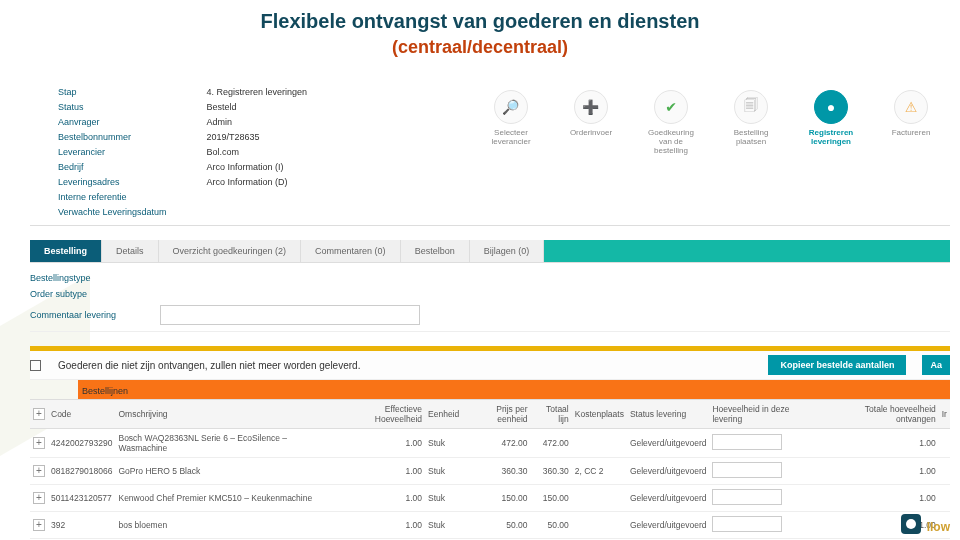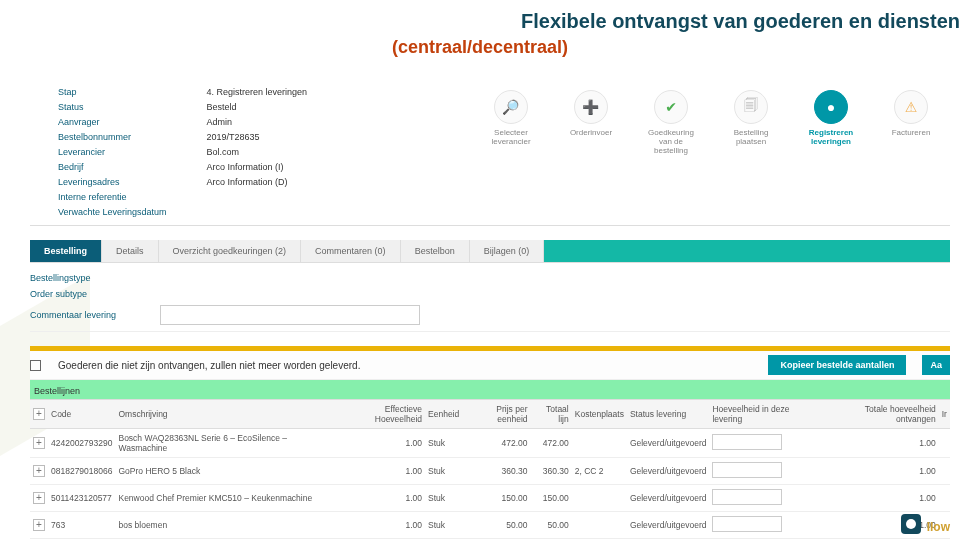"Flexibele ontvangst van goederen en" .slide-title { text-align: right -> center }
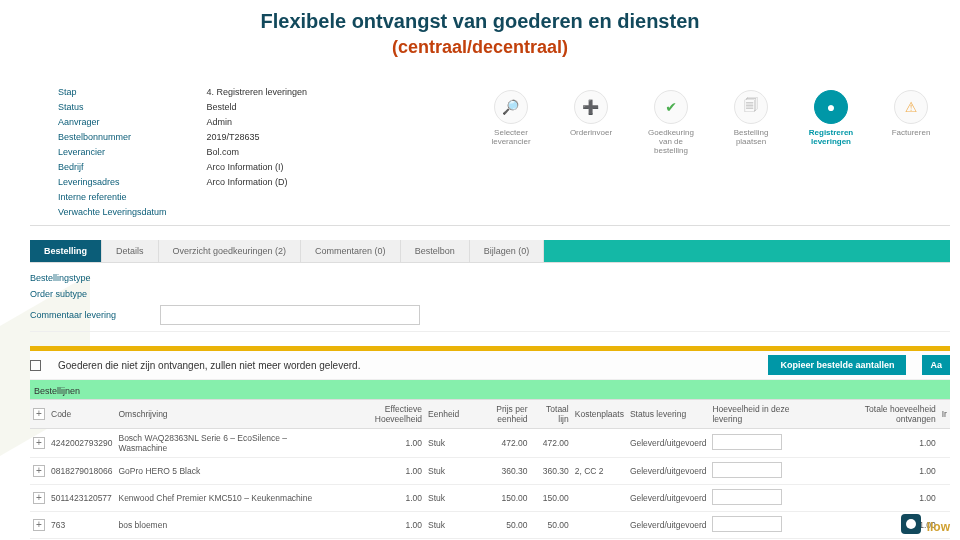"Bestellijnen" .grid-title { background: #86efac -> #f97316; margin-left: none -> 48px }
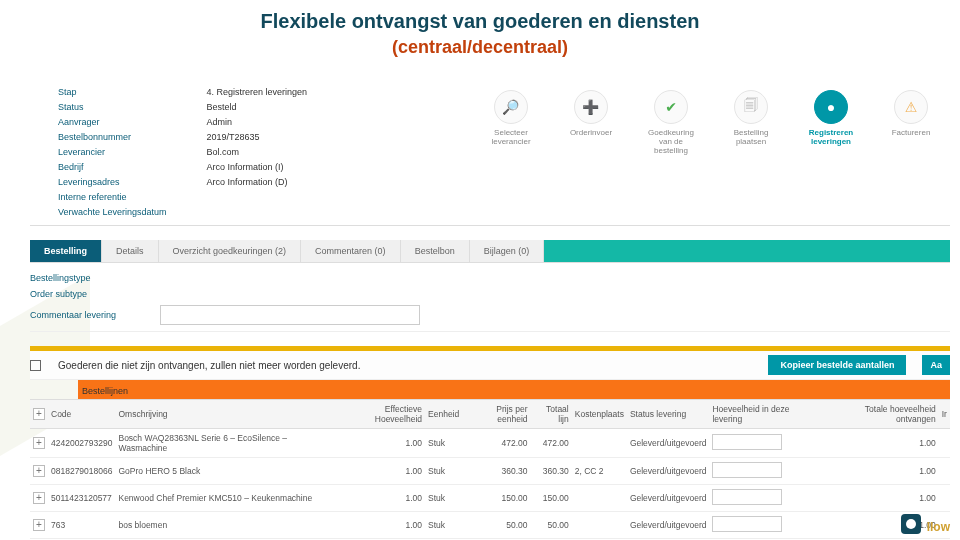"763" td { text: 763 -> 392 }
